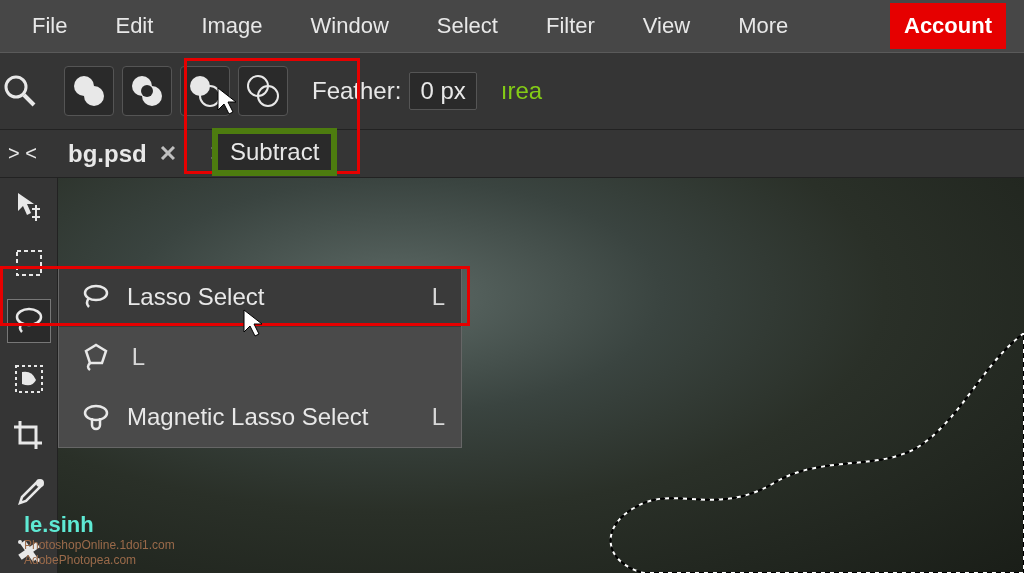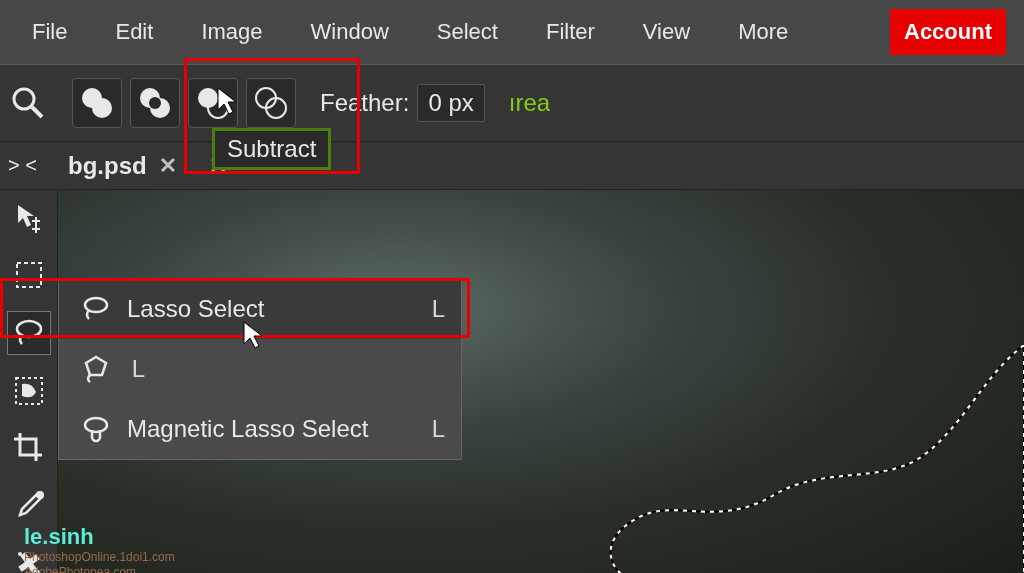"File" .menubar { height: 64px -> 52px }
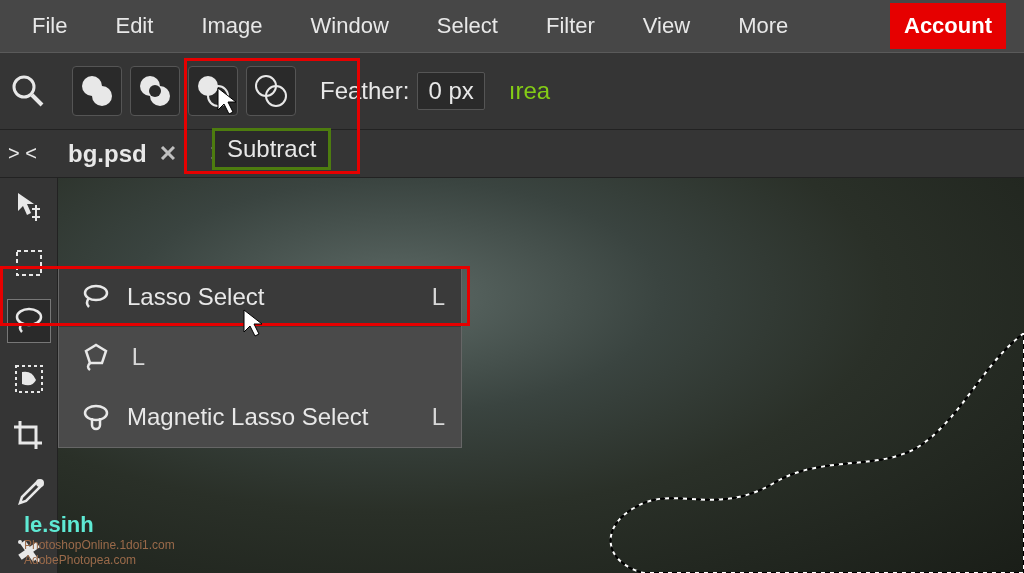"Feather:" .options-bar { padding-left: 8px -> none }
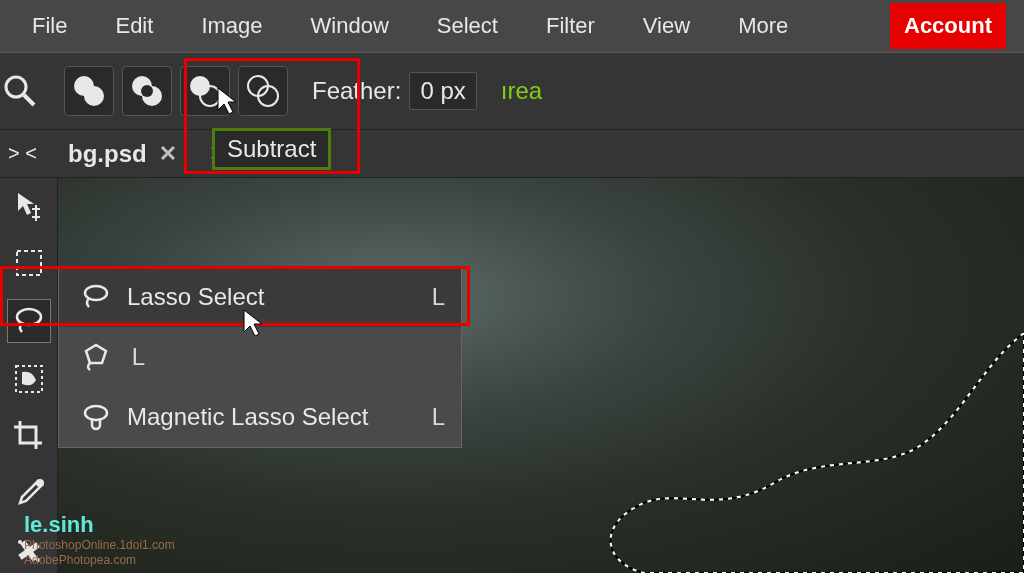"Subtract" .tooltip-subtract { border: 3px solid #4d7c0f -> 6px solid #4d7c0f }
